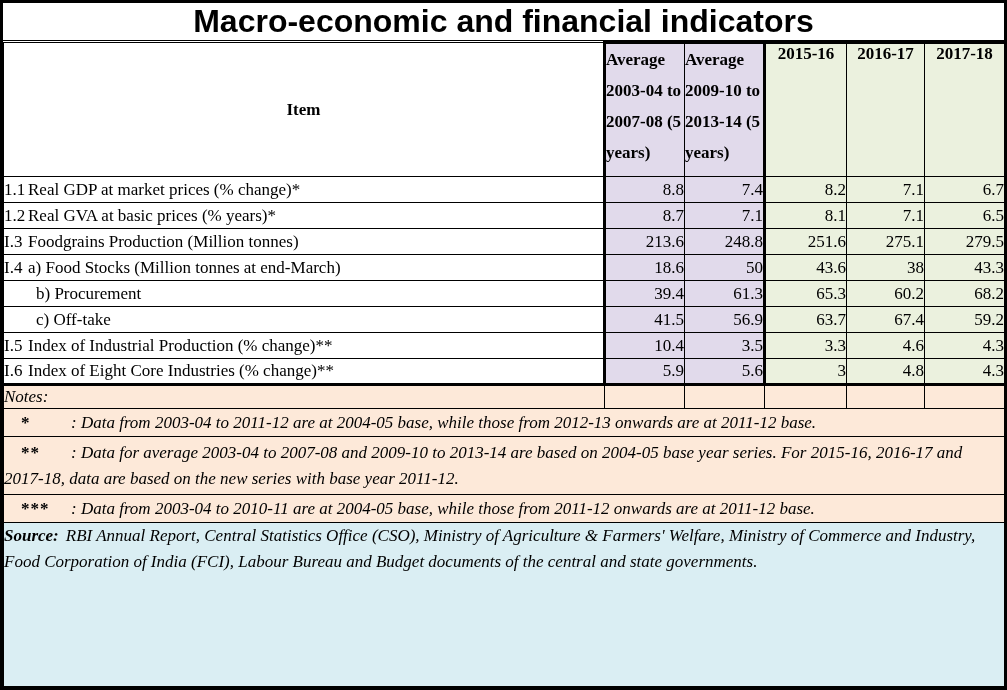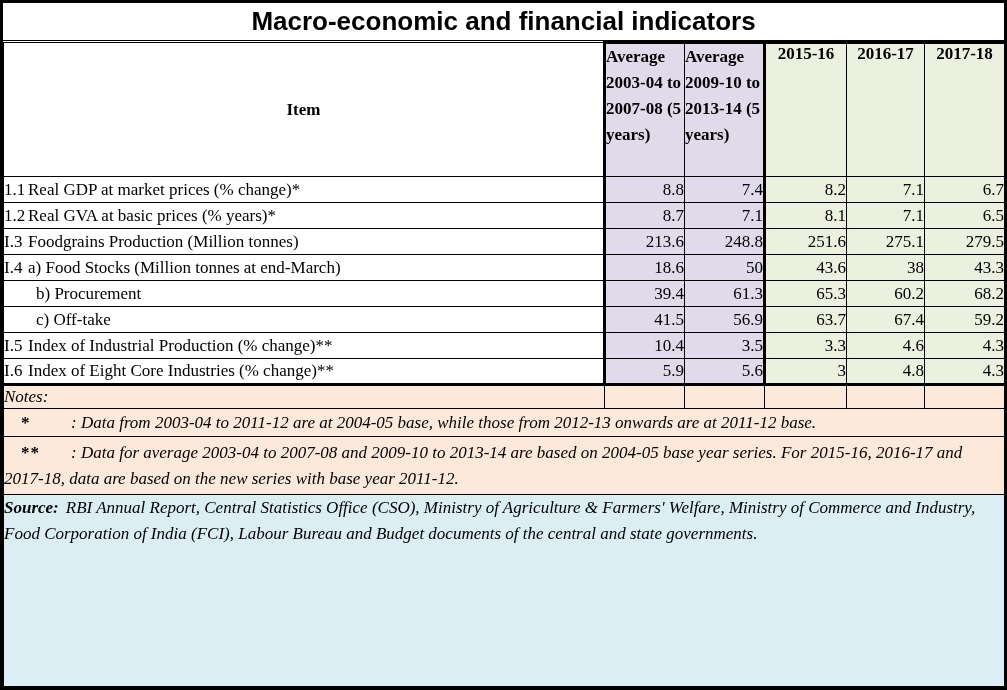"Macro-economic and financial indicators" .title-bar { font-size: 26px -> 32px }
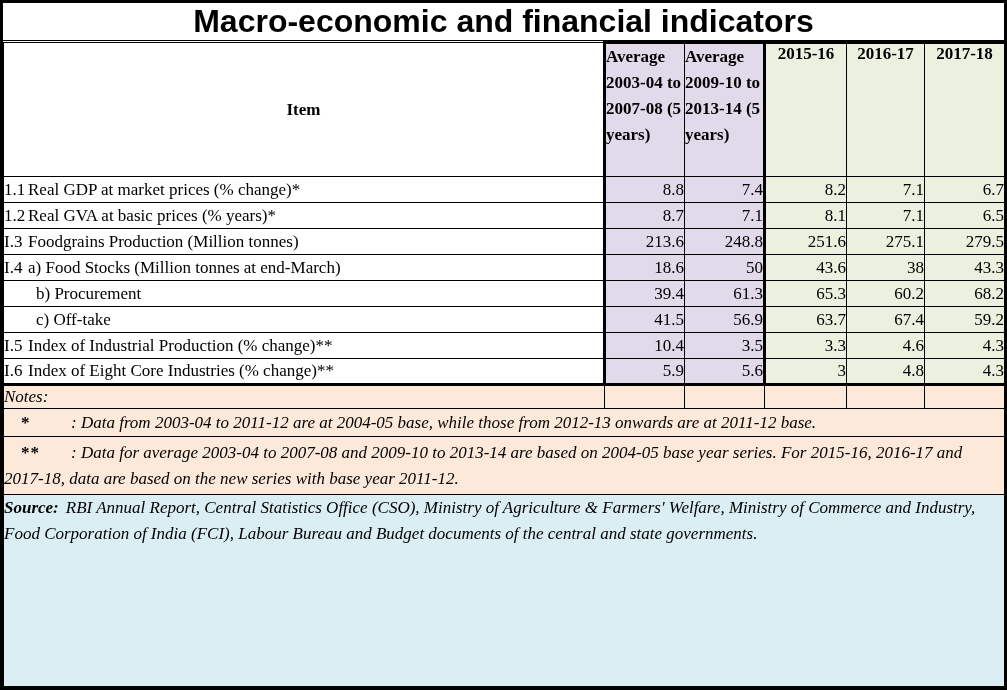"Average 2003-04 to 2007-08 (5" .hdr-avg { line-height: 26px -> 31px }
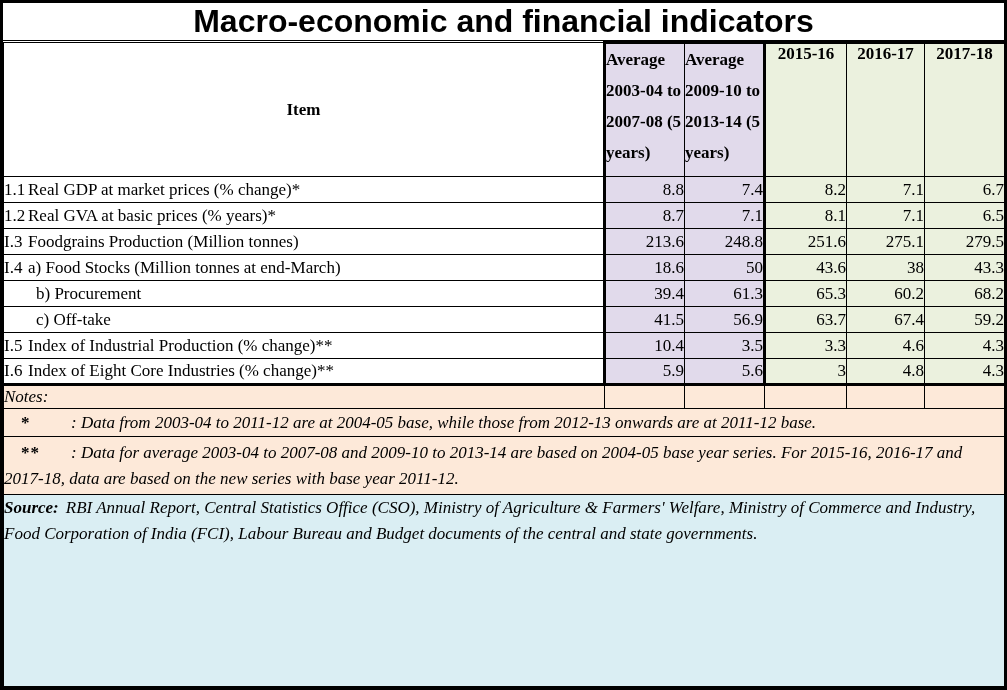"*** : Data from 2003-04" tr.note-3 { html: none -> <tr> <td><span>***</span><span>: Data from 2003-04 to 2010-11 are at 2004-05 base, while those from 2011-12 onwards are at 2011-12 base.</span></td> </tr> }
